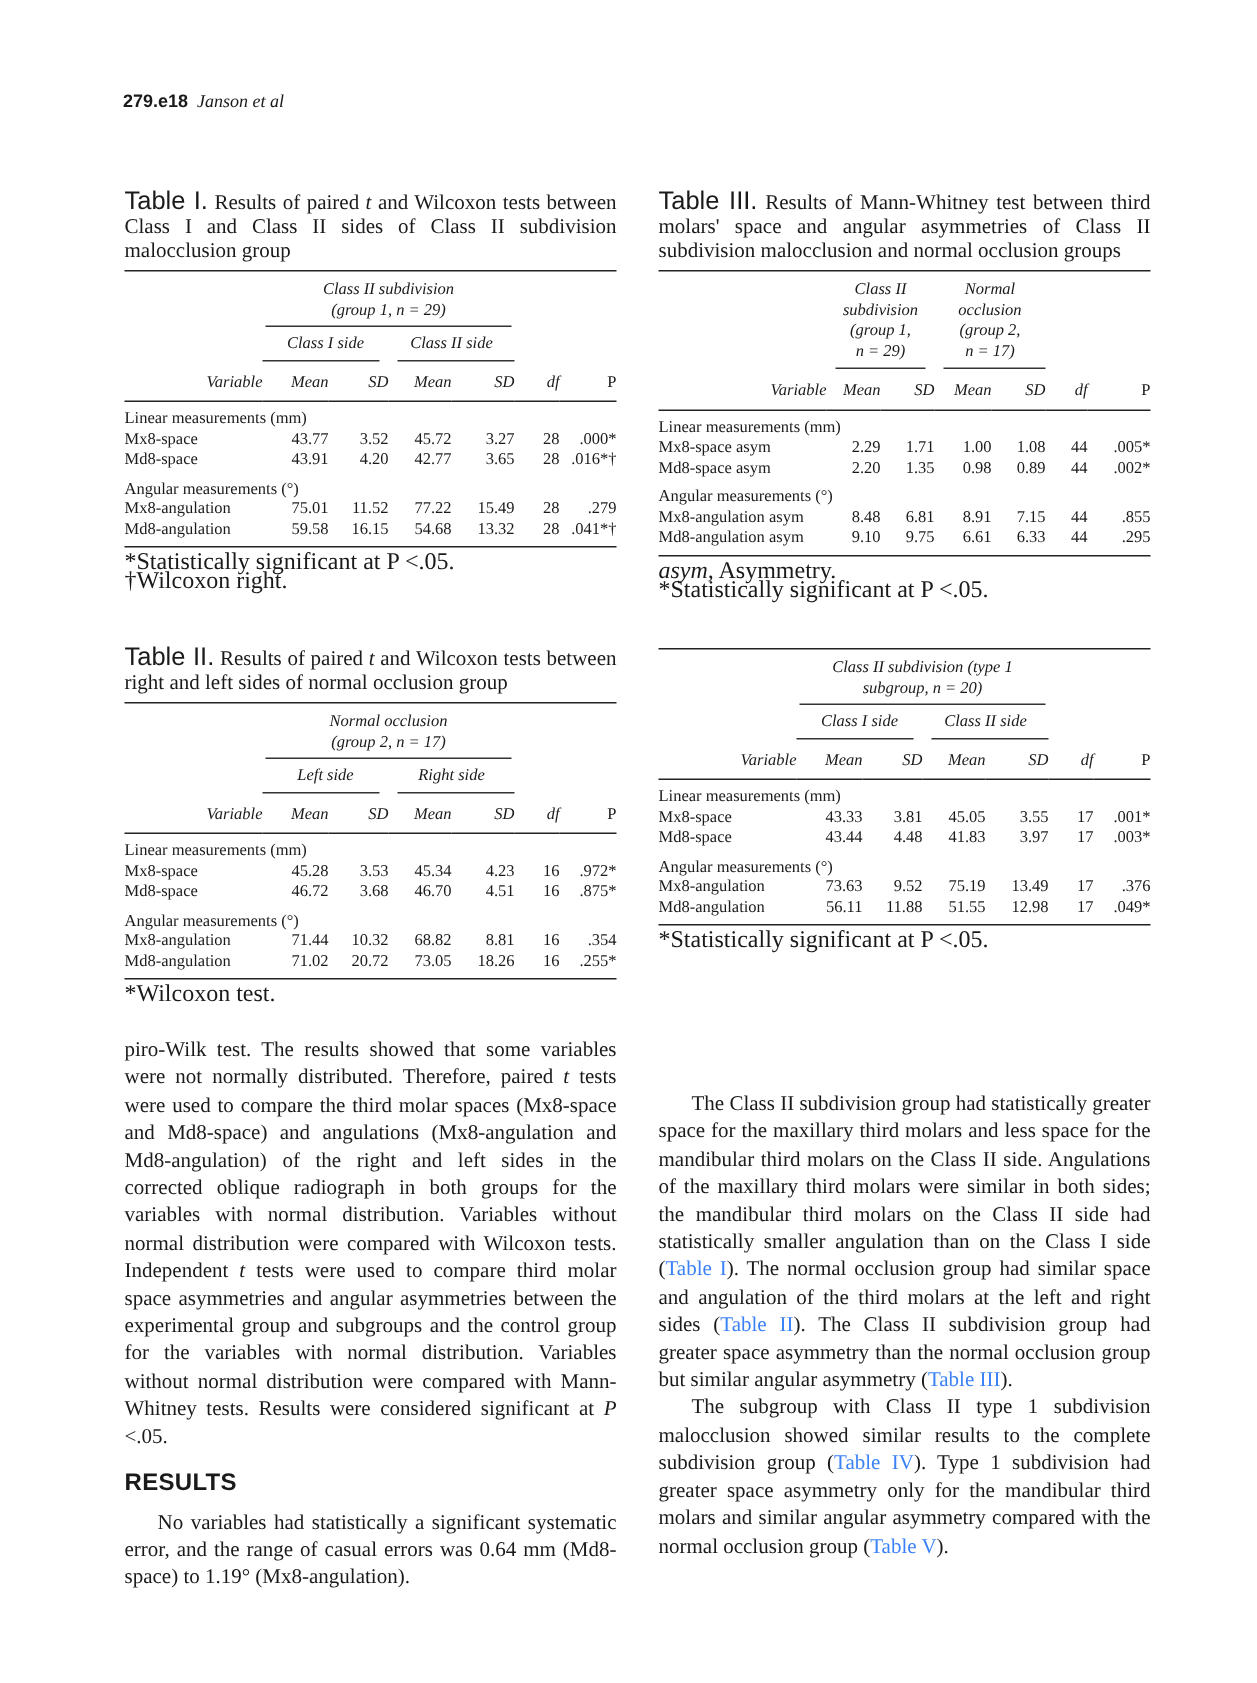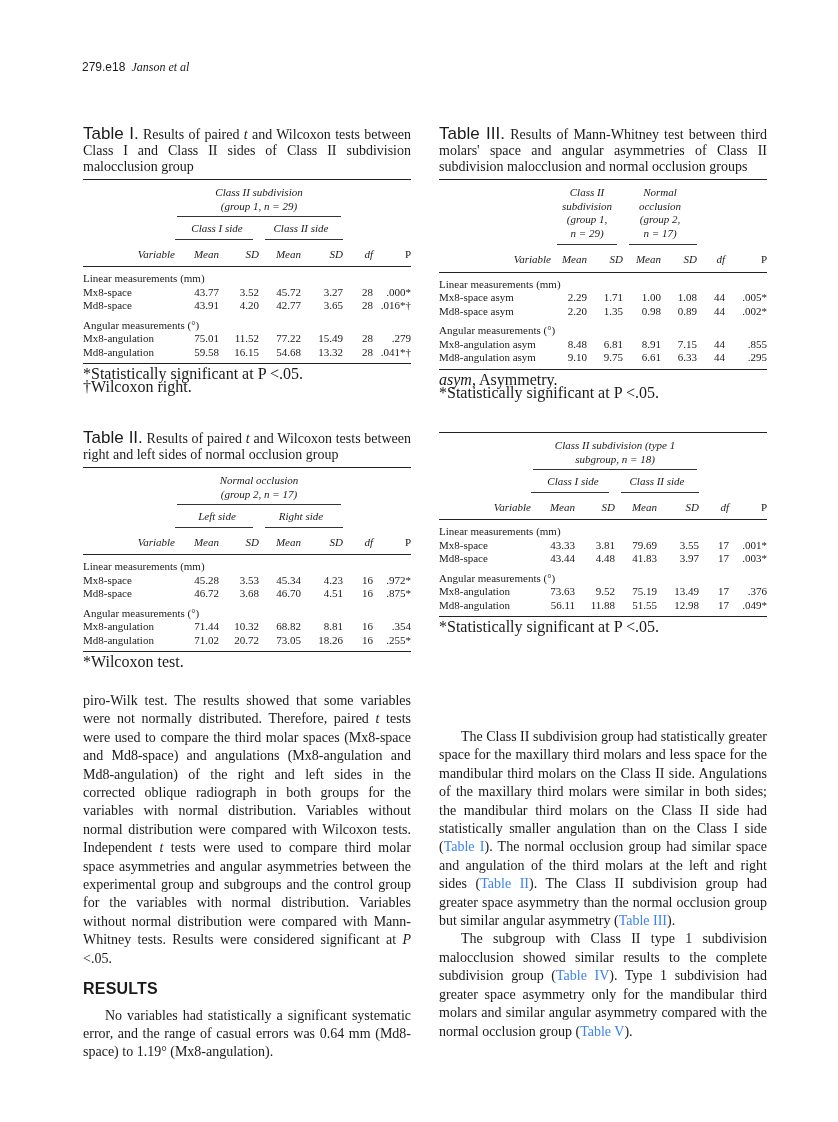"279.e18" .hdr-left .pnum { font-weight: normal -> bold }
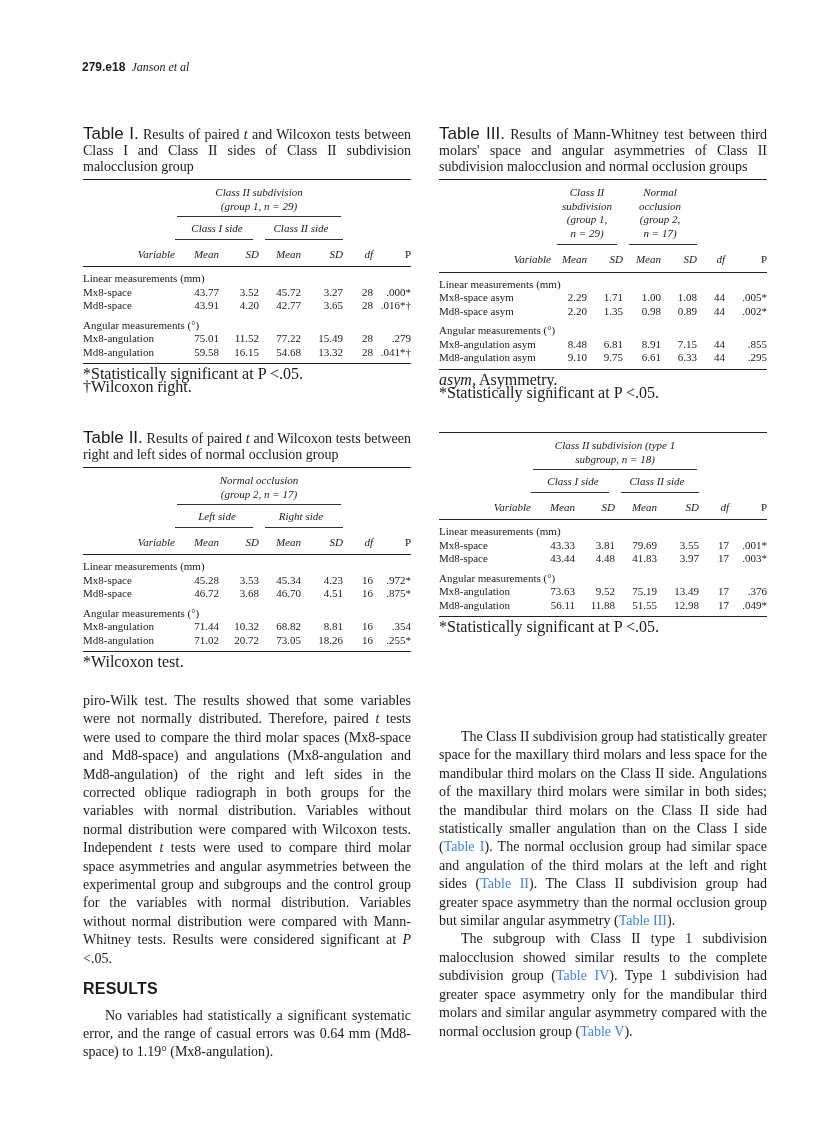"subgroup, n = 18)" div { text: 18 -> 20 }
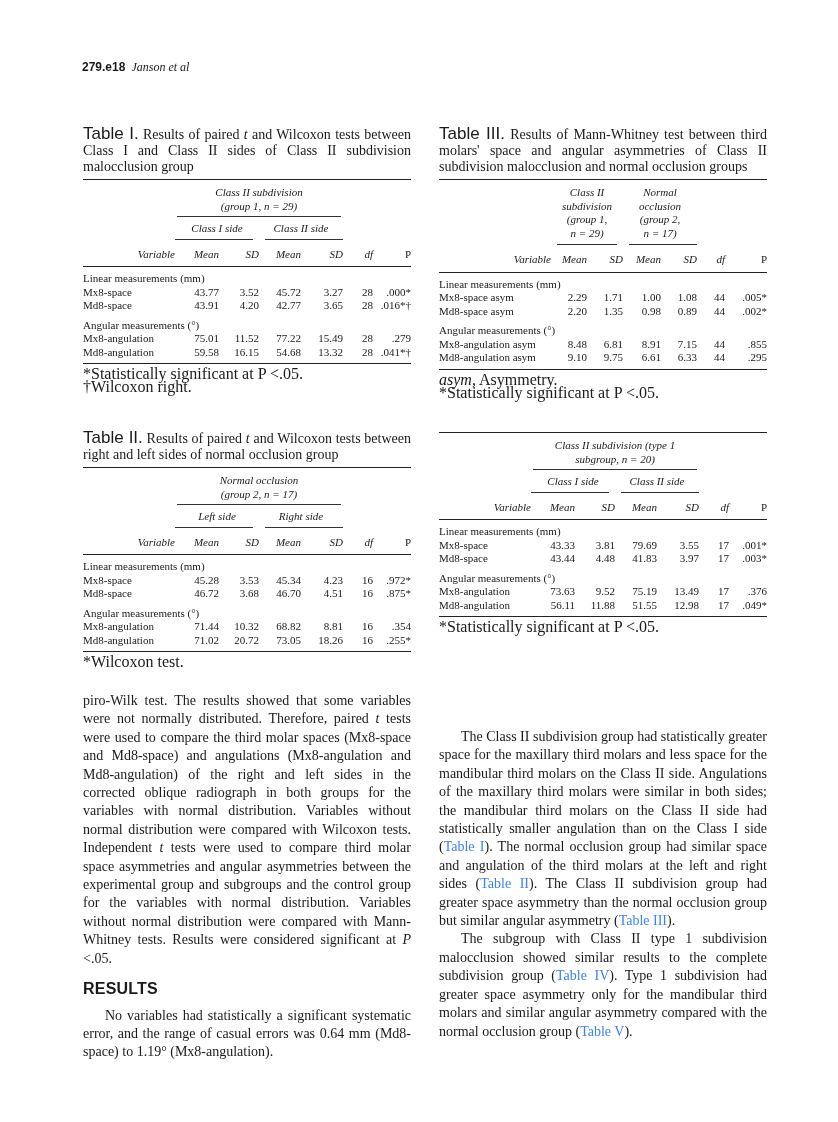"79.69" td.num { text: 79.69 -> 45.05 }
